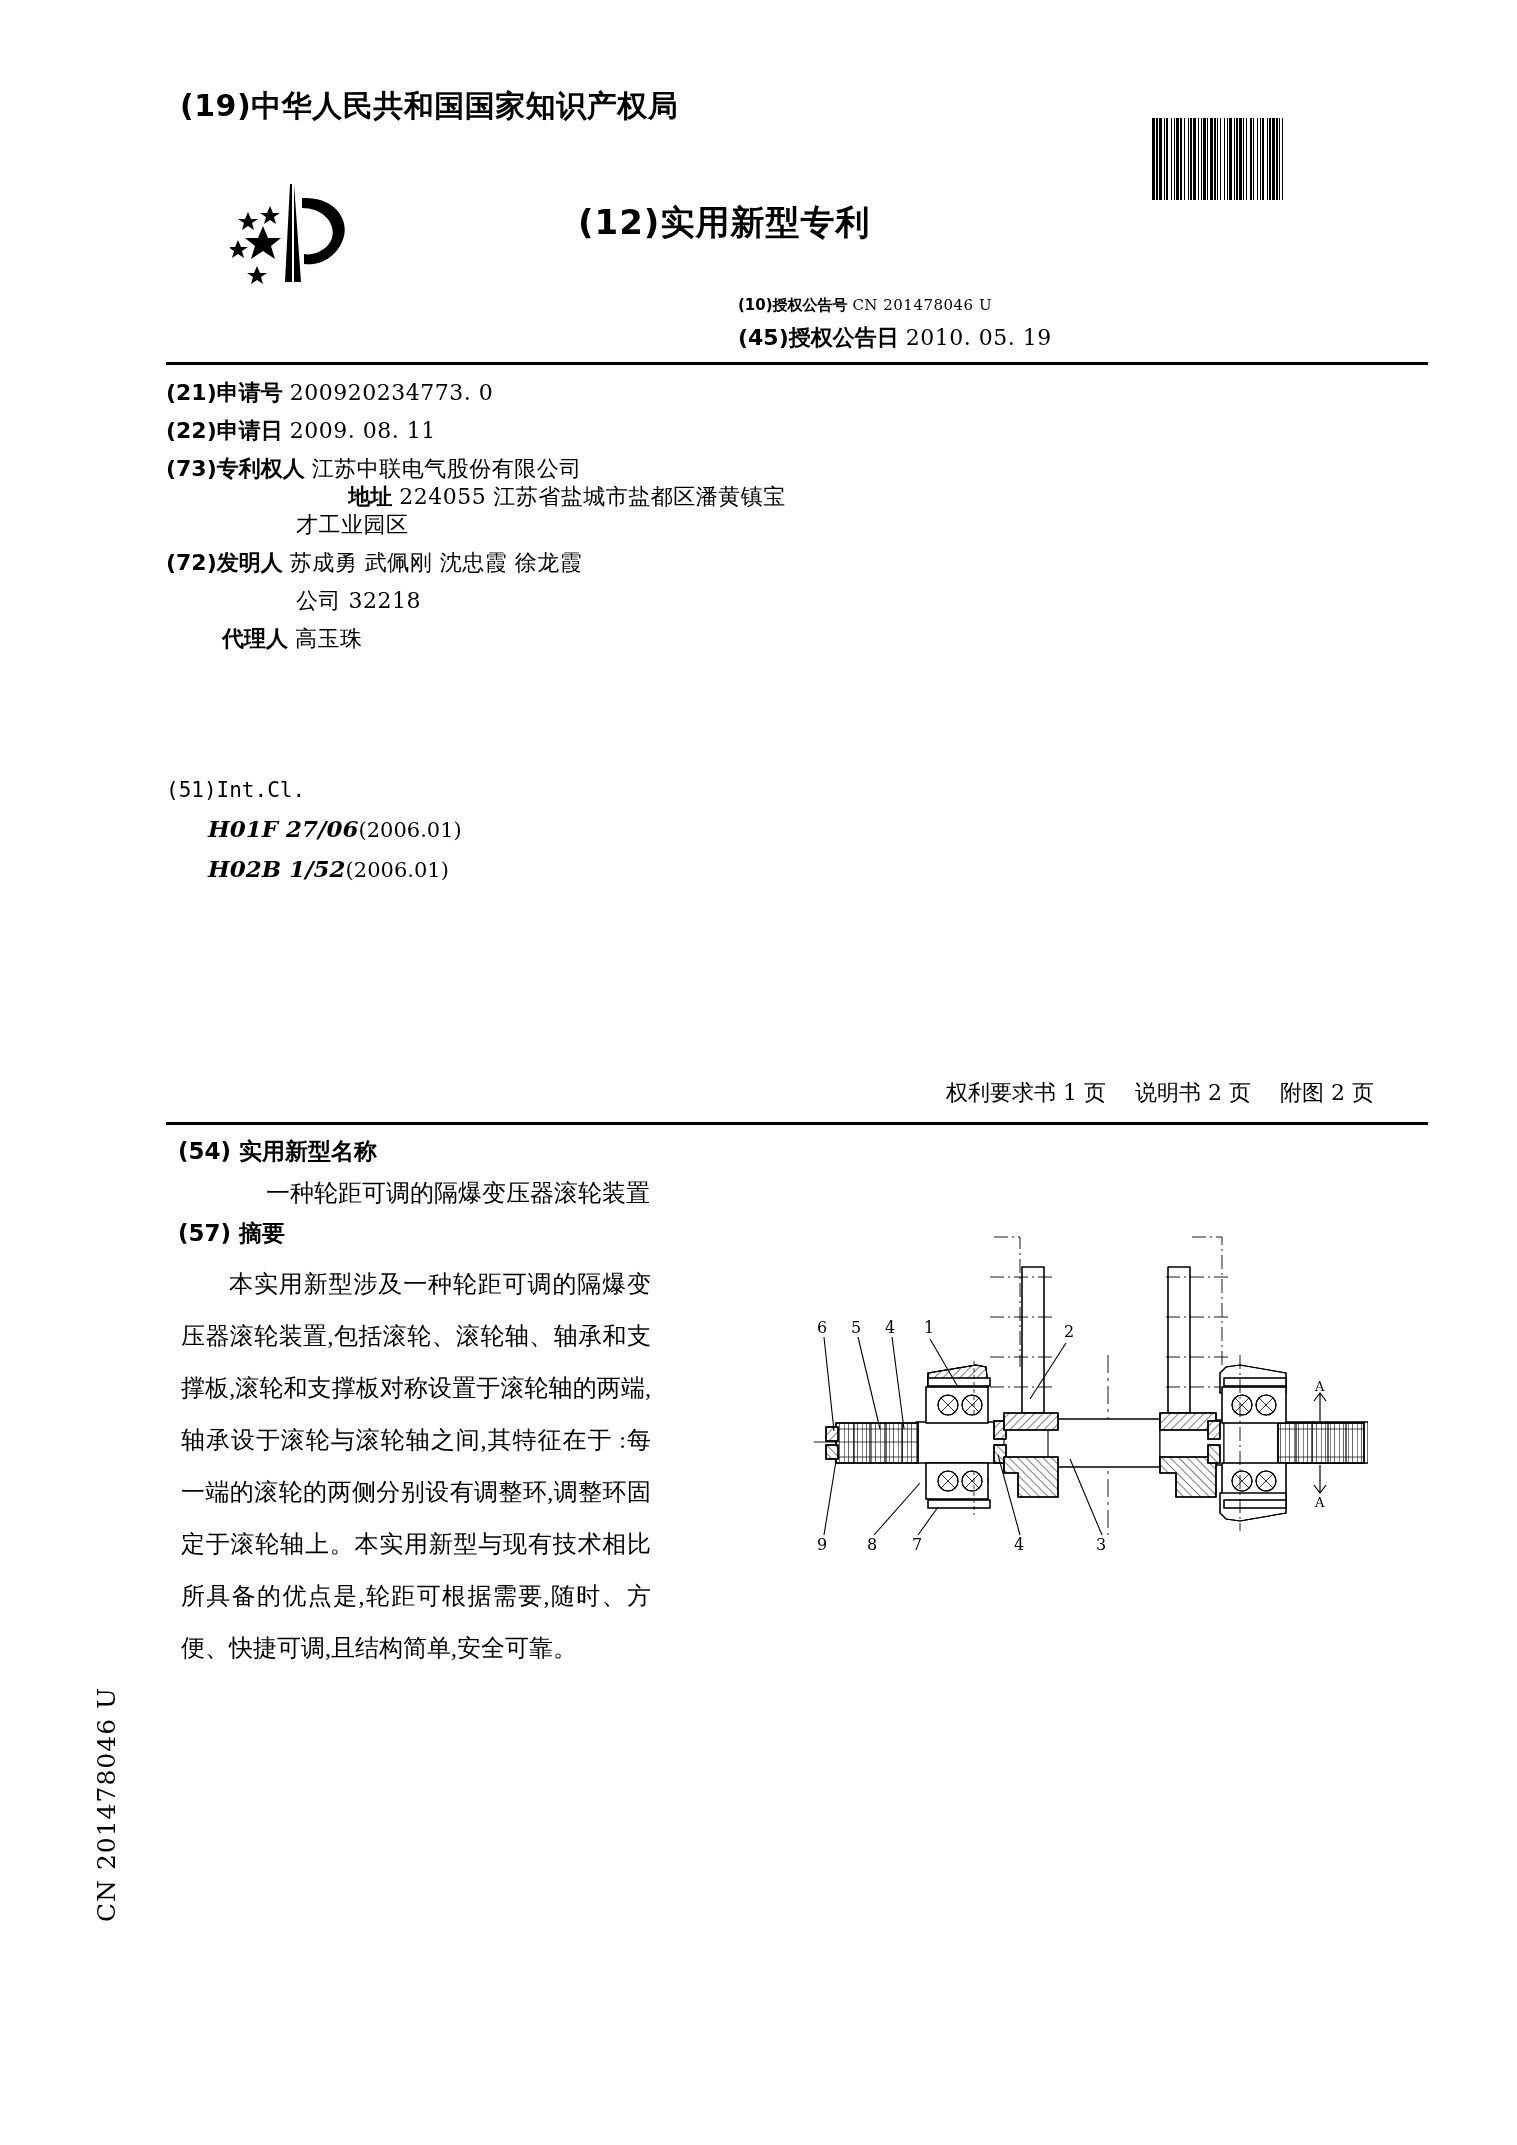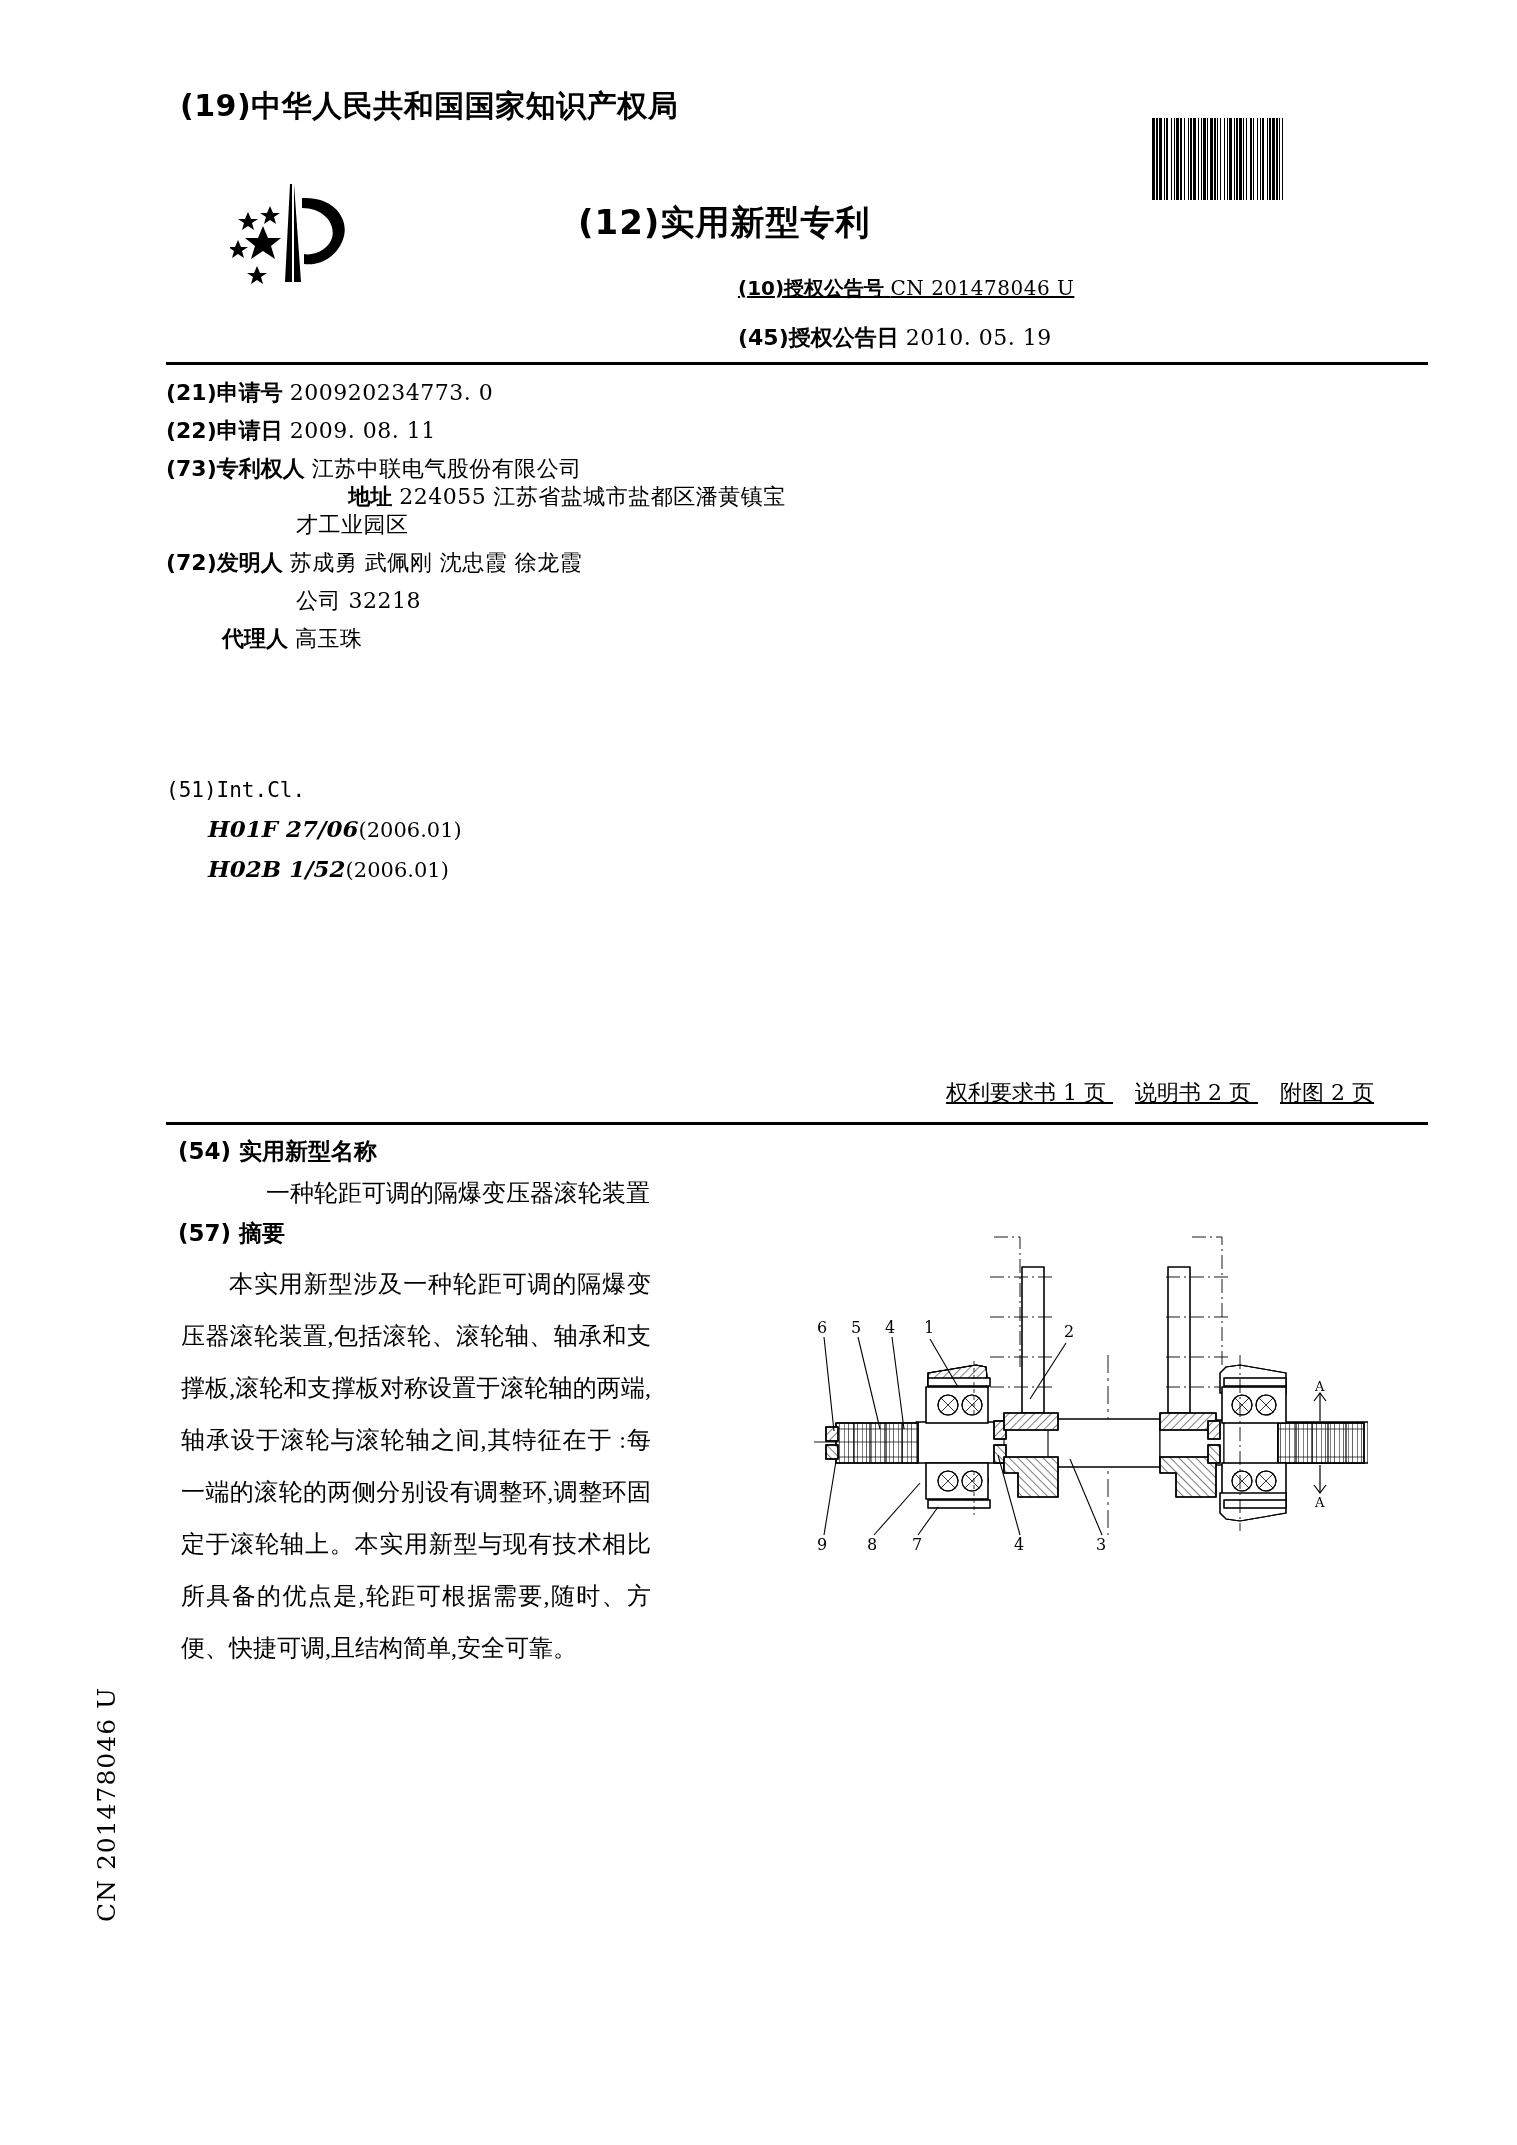"(10)授权公告号 CN 201478046 U" #pub-no { font-size: 20px -> 15px; text-decoration: underline -> none; top: 275px -> 296px }
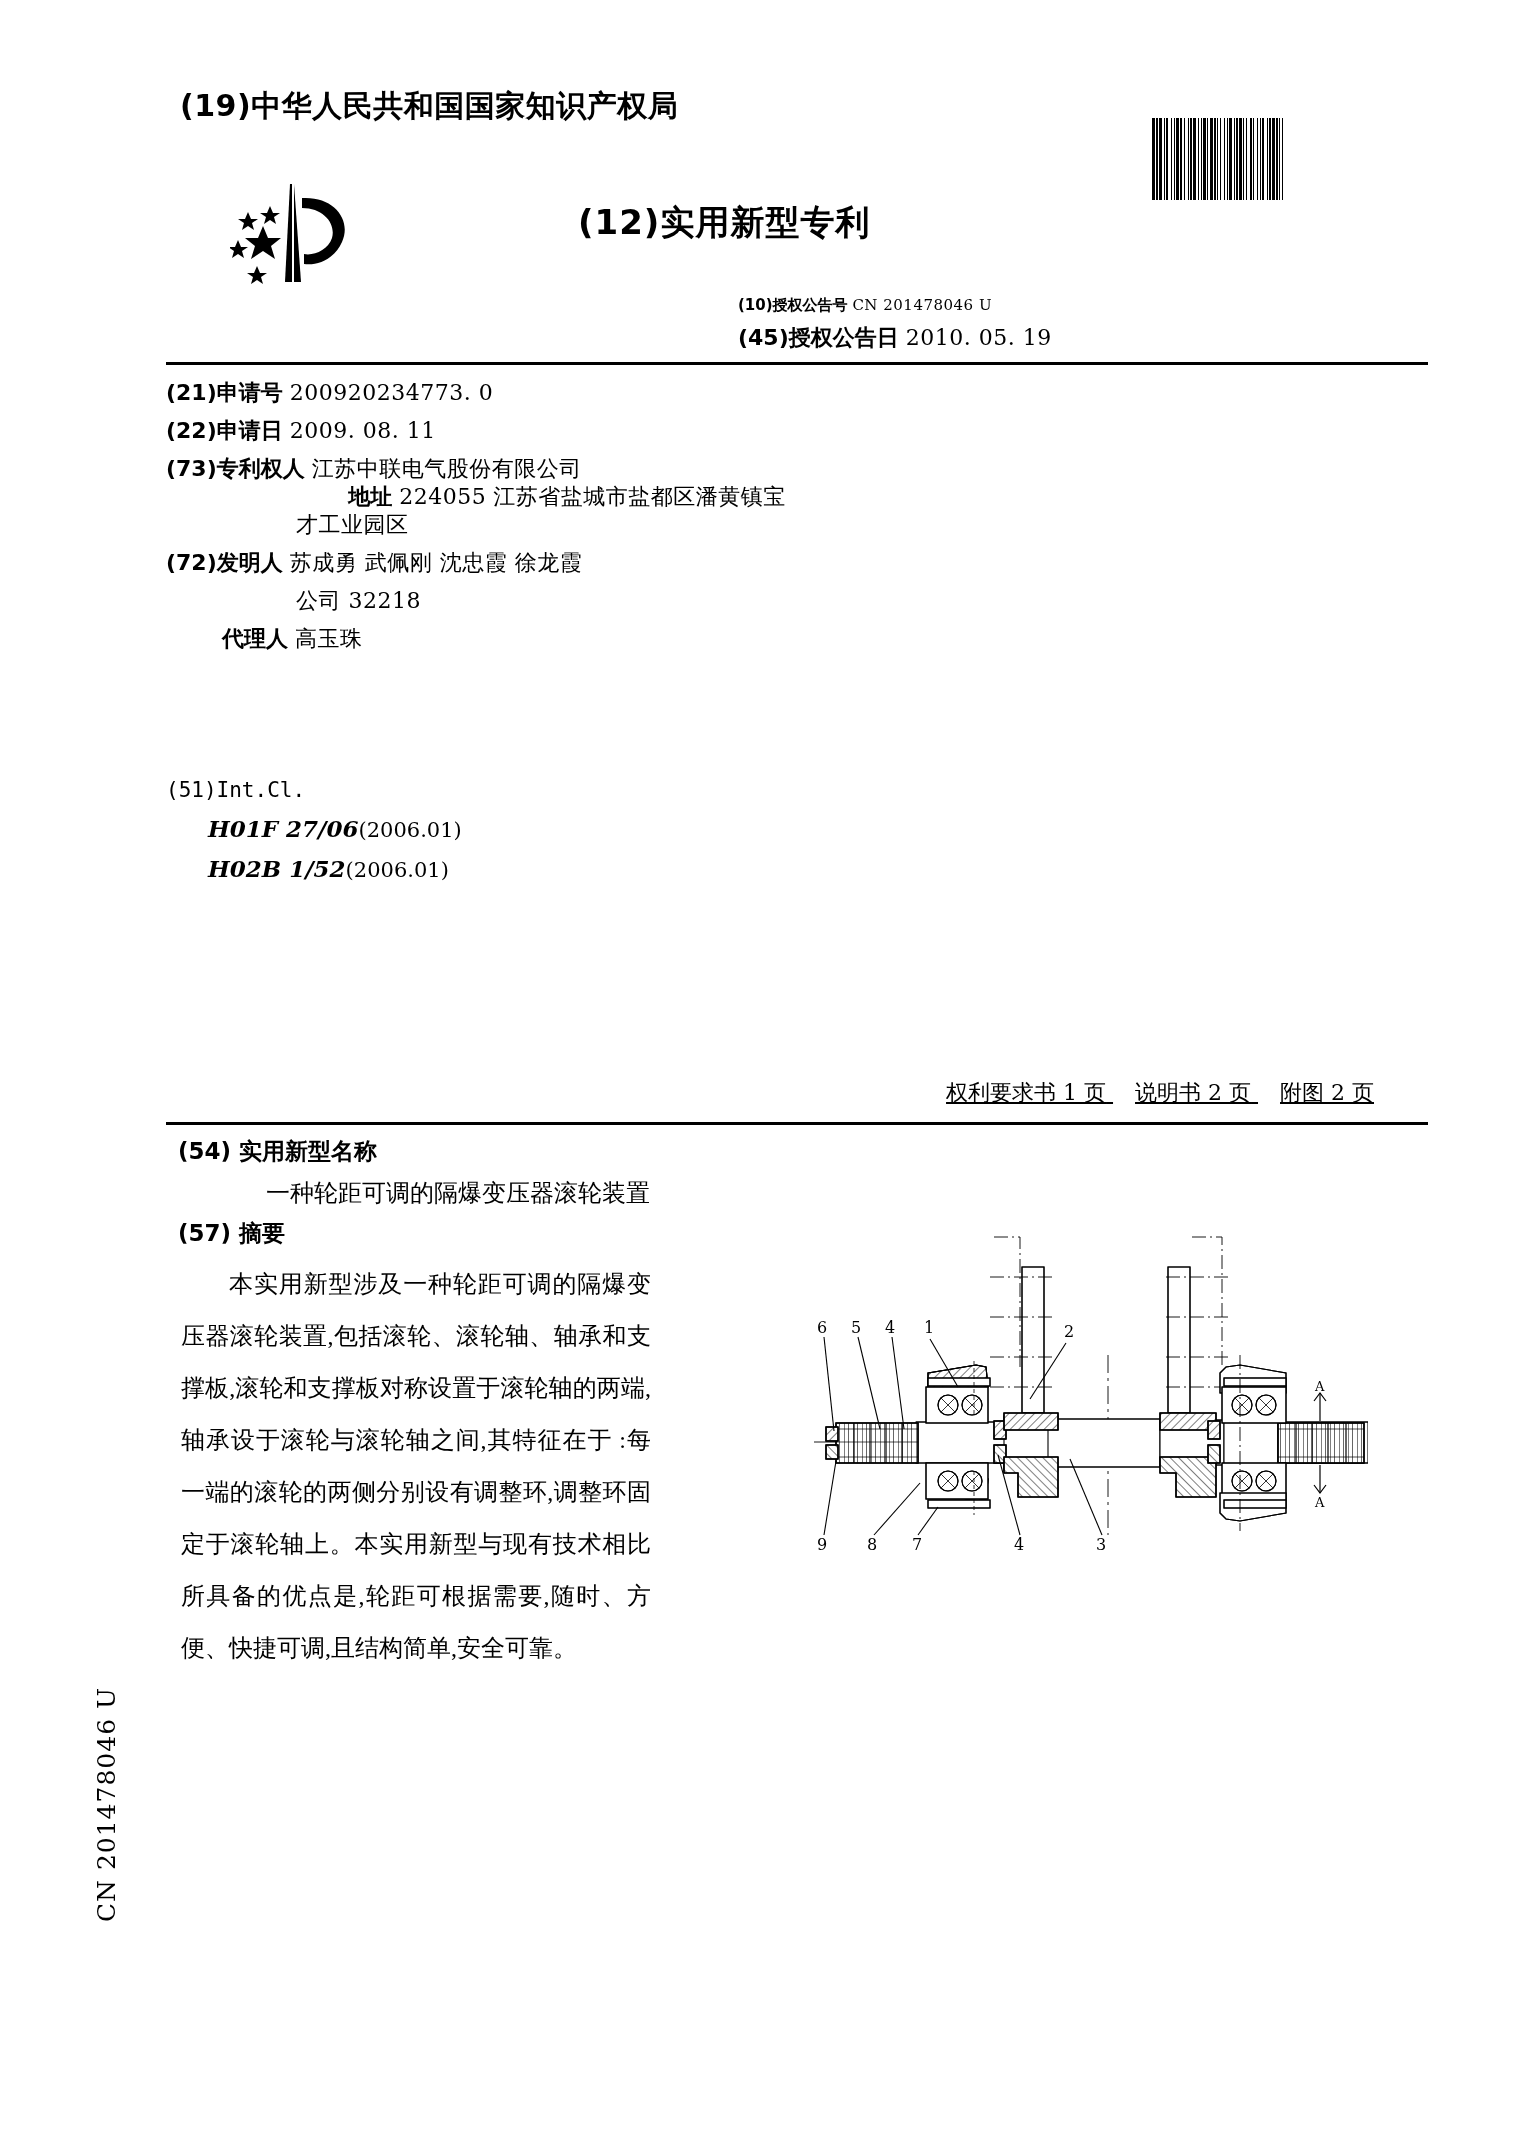"权利要求书 1 页 说明书 2" #page-counts { text-decoration: underline -> none }
